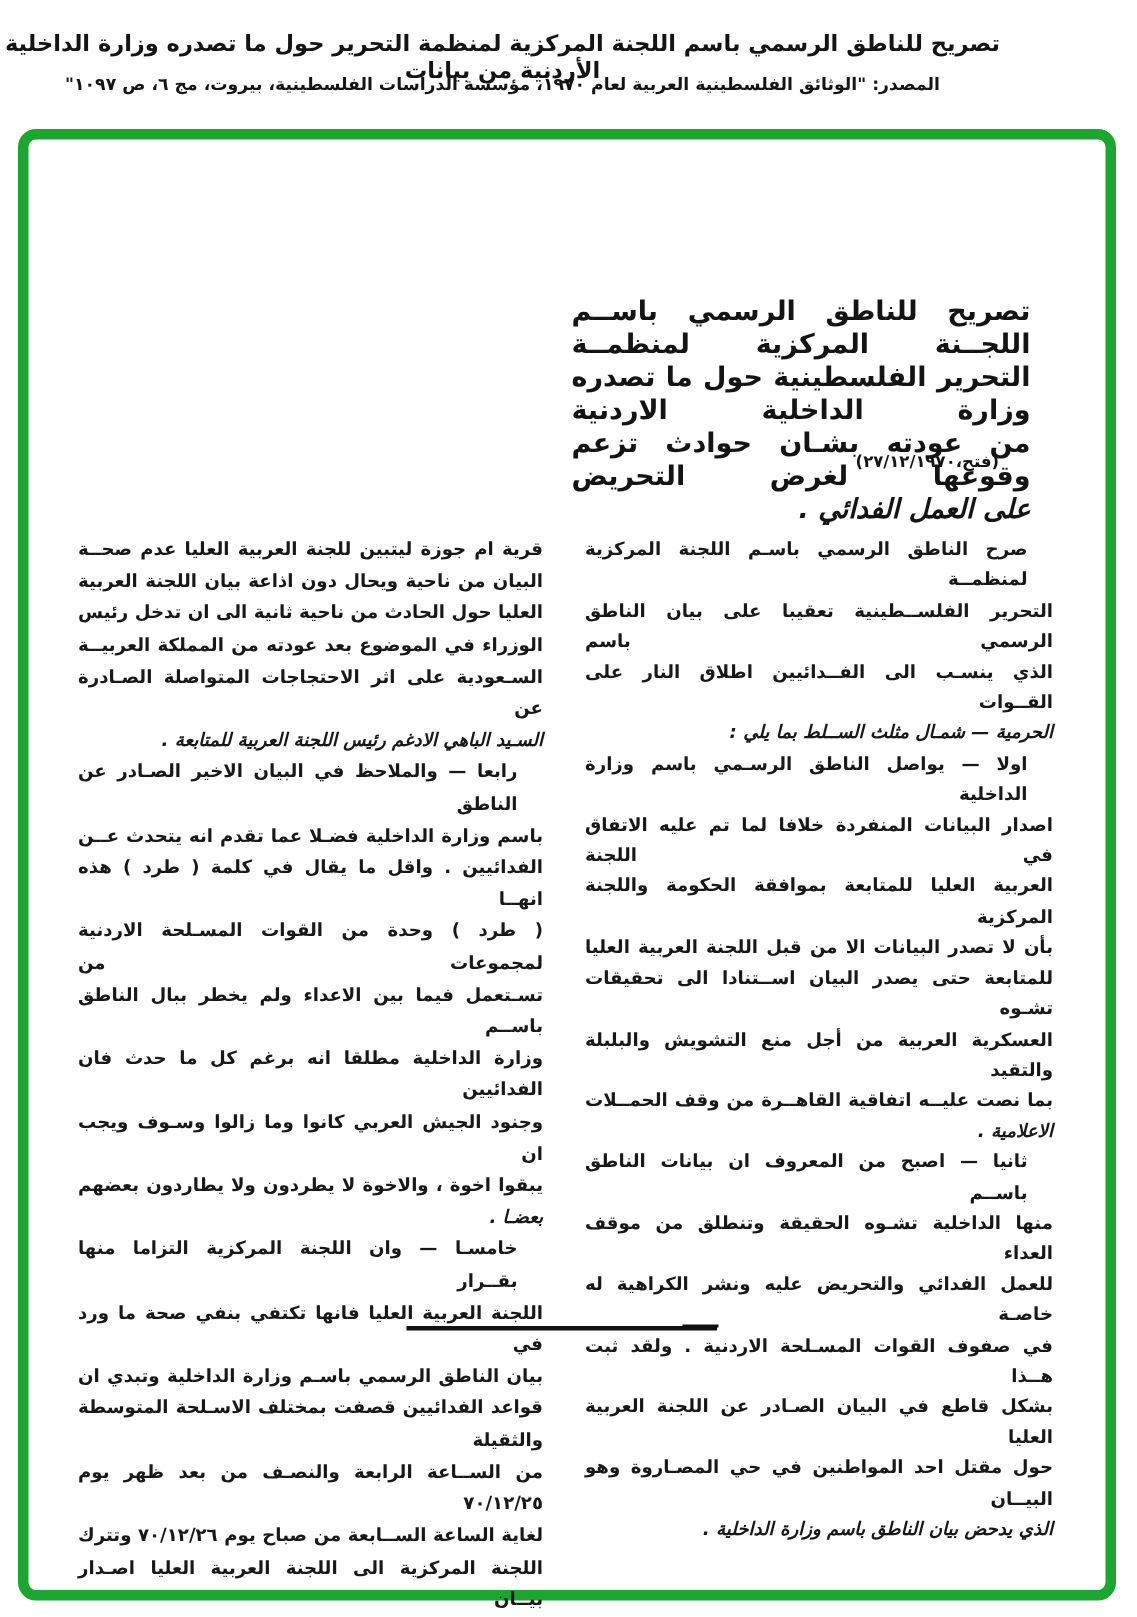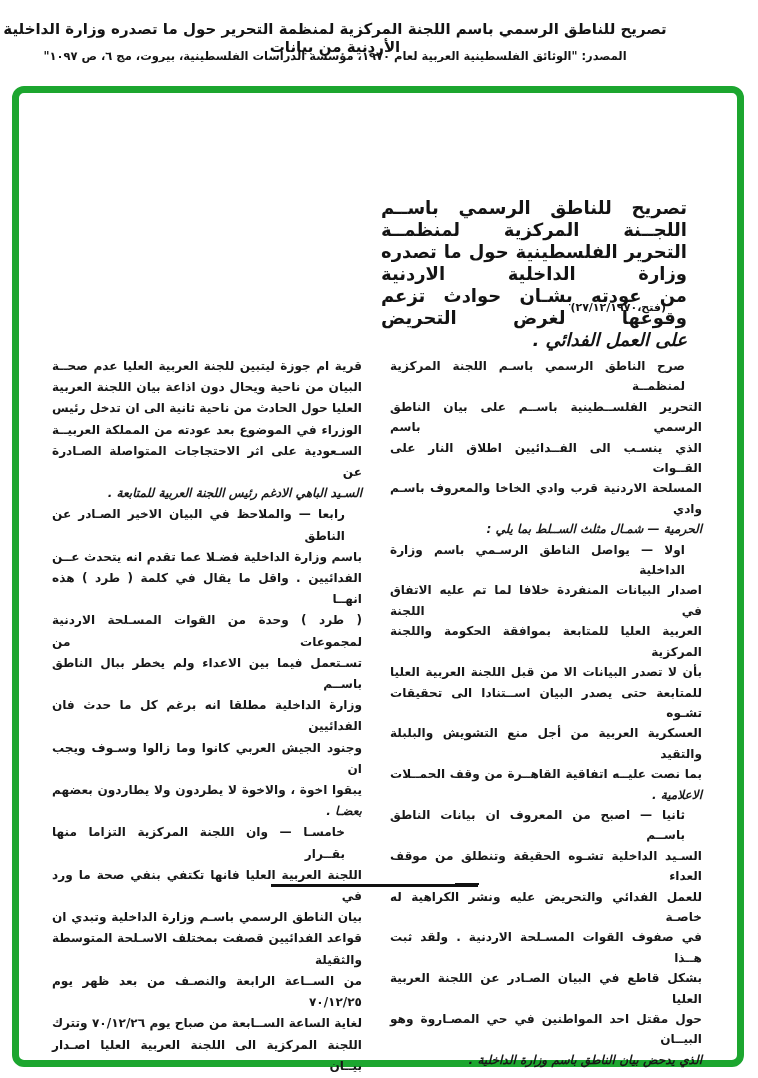"التحرير الفلســطينية باســم على بيان" div.tl { text: باســم -> تعقيبا }
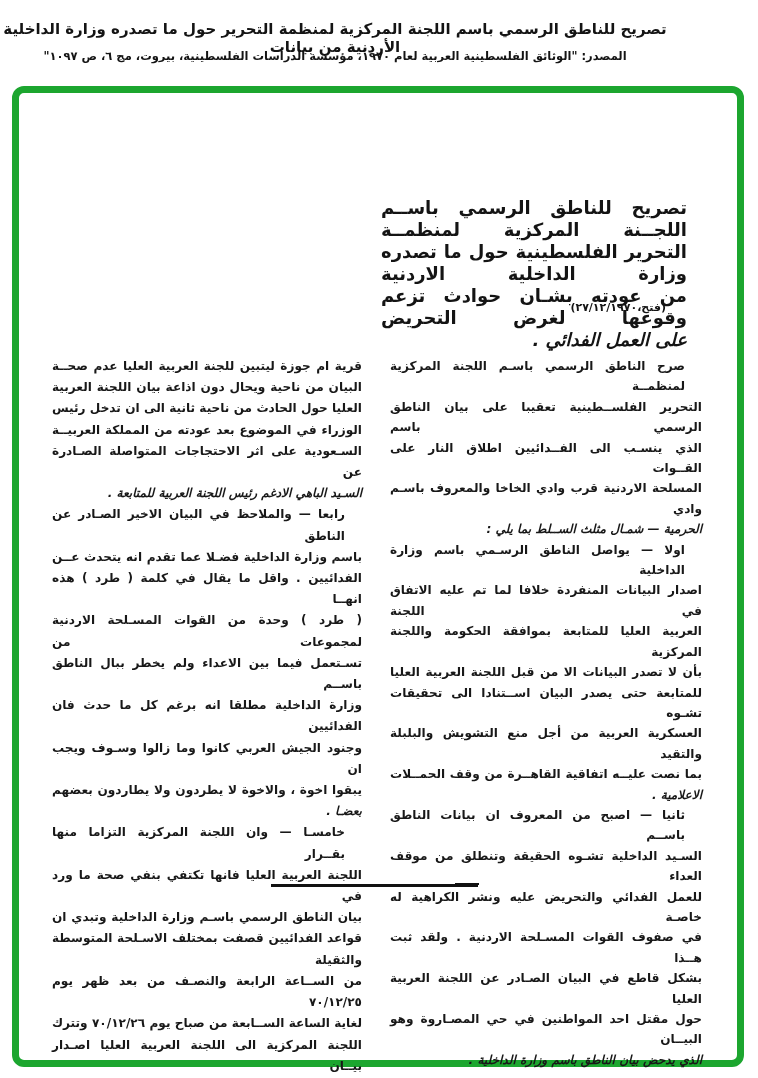"المسلحة الاردنية قرب وادي الخاخا" div.tl { html: <div>المسلحة الاردنية قرب وادي الخاخا والمعروف باسـم وادي</div> -> none }
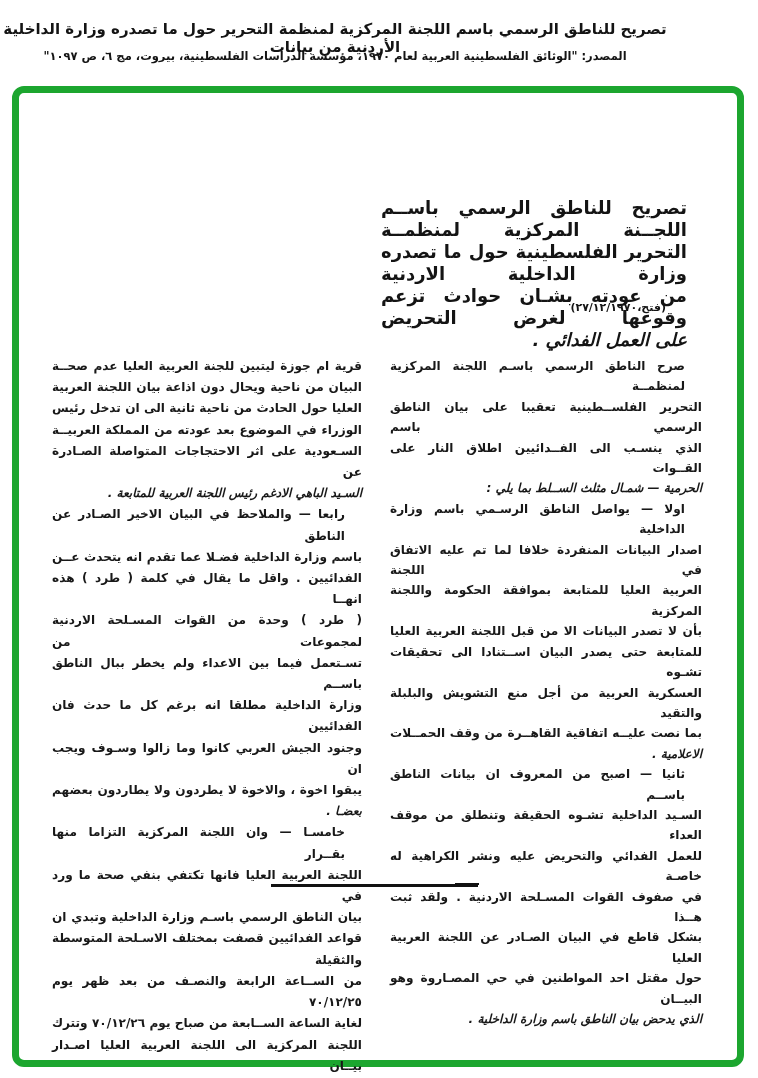"السـيد الداخلية تشـوه الحقيقة وتنطلق" div.tl { text: السـيد -> منها }
